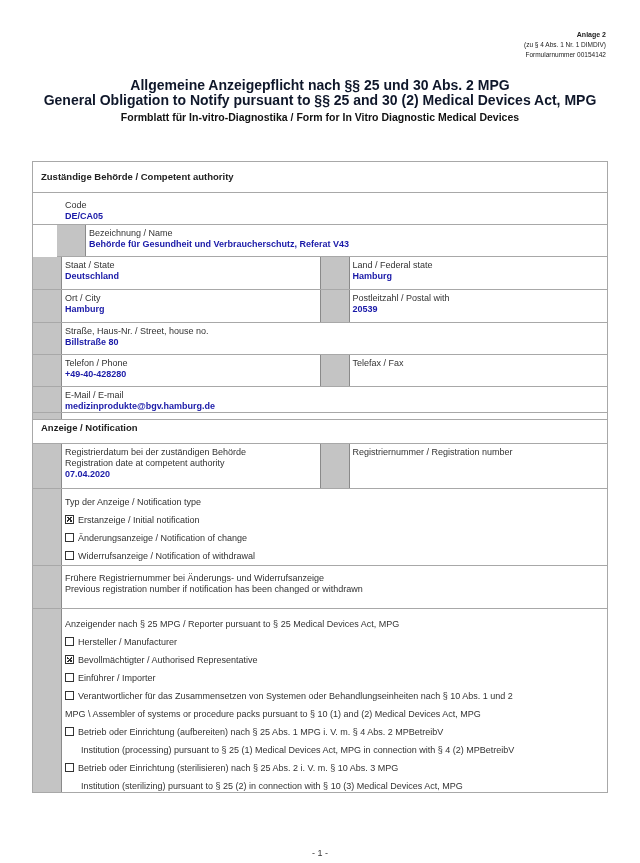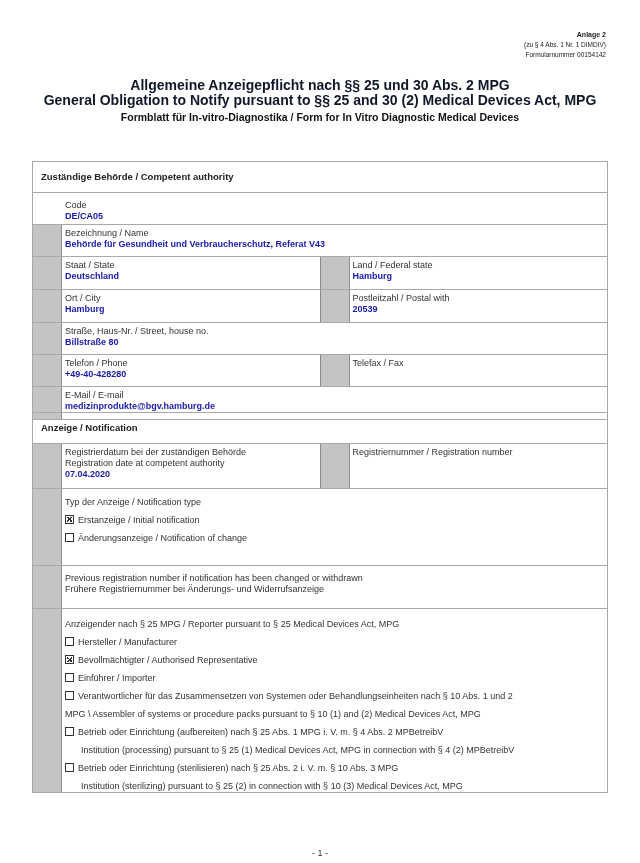"Bezeichnung / Name" div.row { margin-left: none -> 24px }
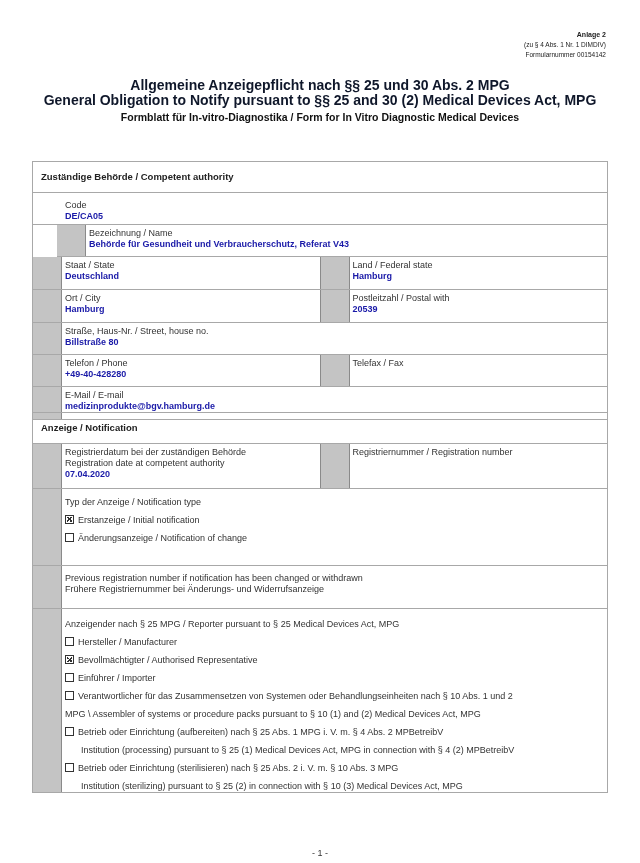"Widerrufsanzeige / Notification of" div.line { html: none -> <div><span></span><span>Widerrufsanzeige / Notification of withdrawal</span></div> }
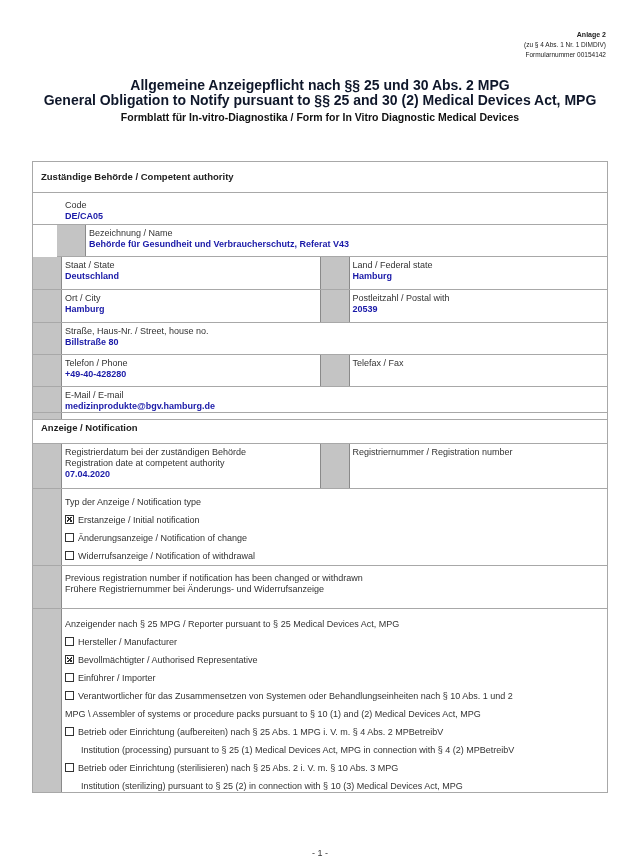"Previous registration number if" div.lbl { order: before "Frühere Registriernummer bei Änderungs-" -> after "Frühere Registriernummer bei Änderungs-" }
